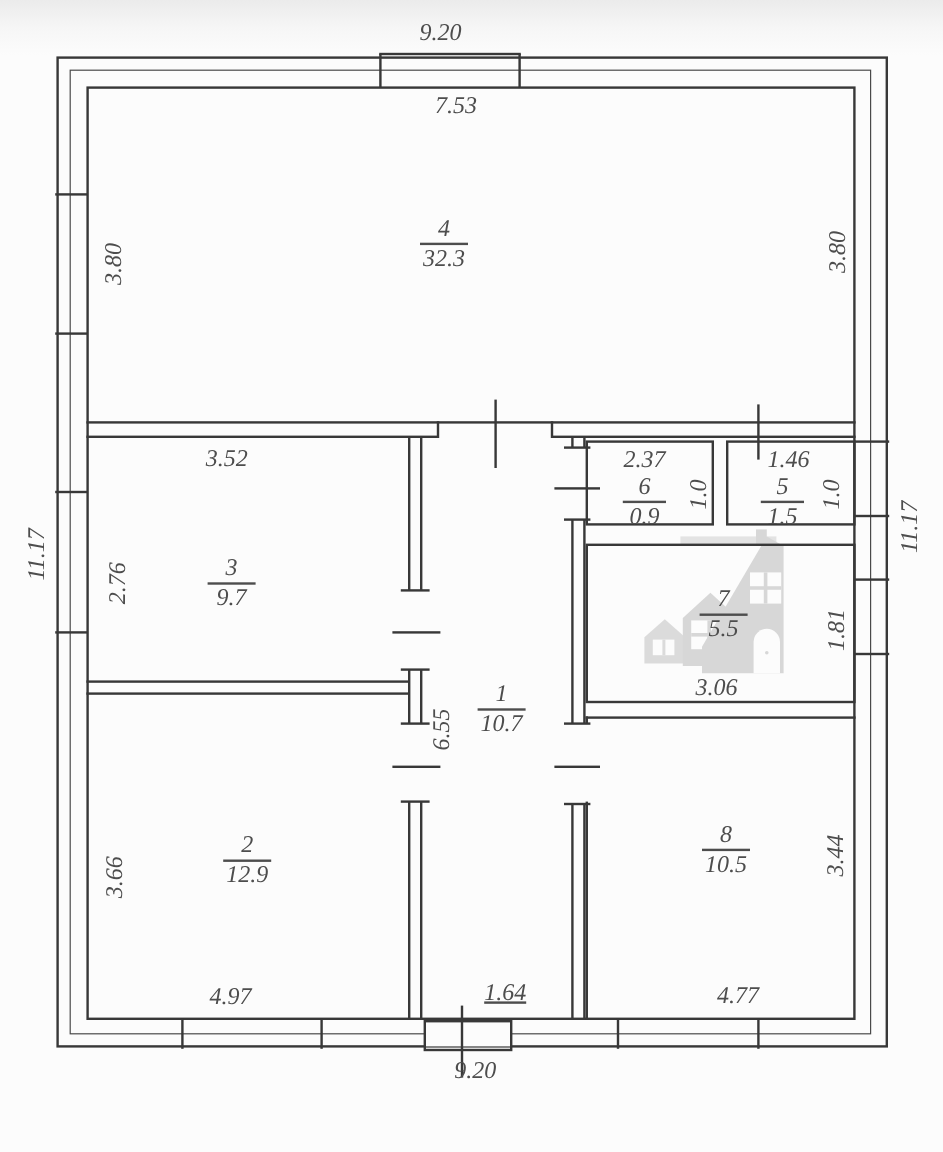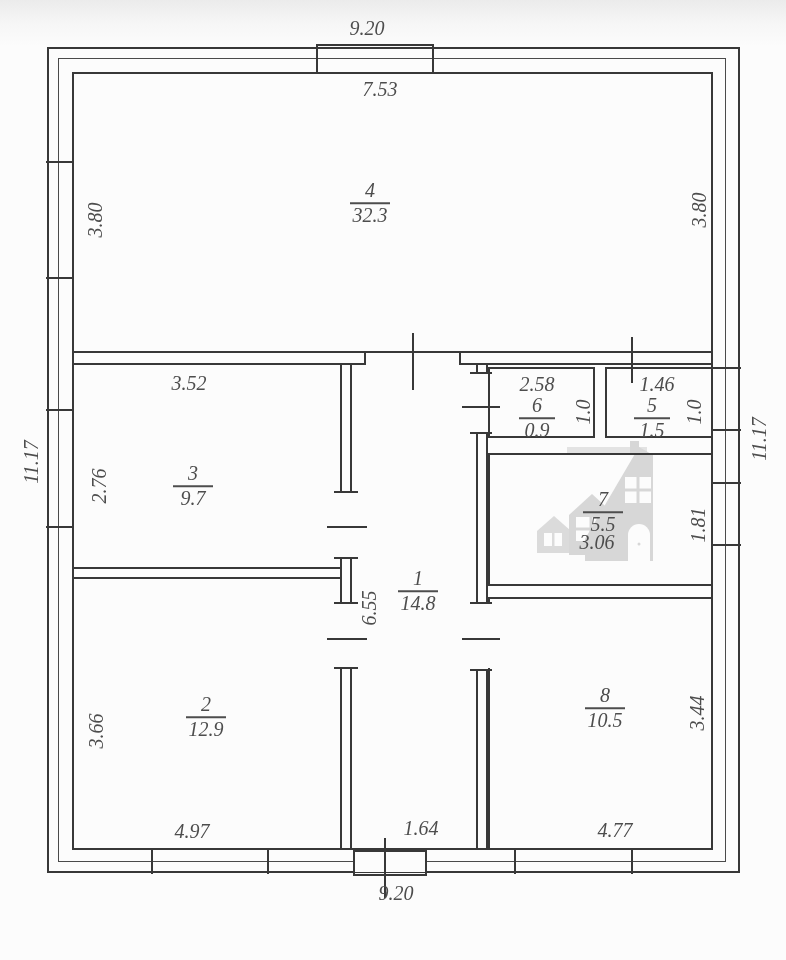"2.58" div.dim { text: 2.58 -> 2.37 }
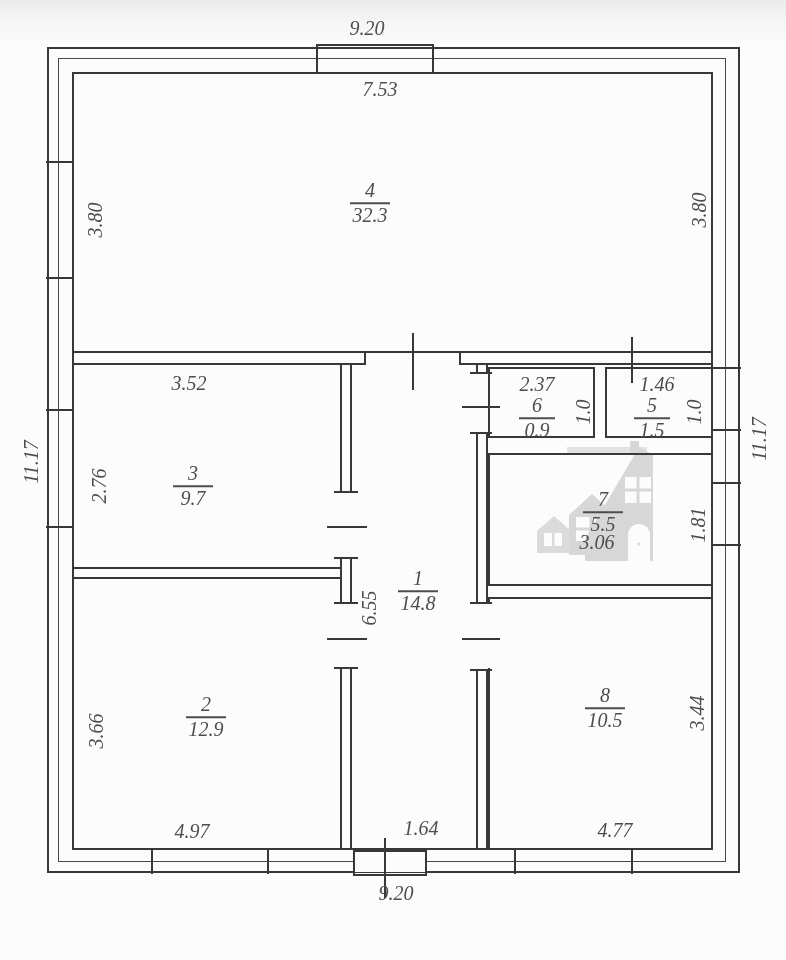"3.06" div.dim { top: 542px -> 574px }
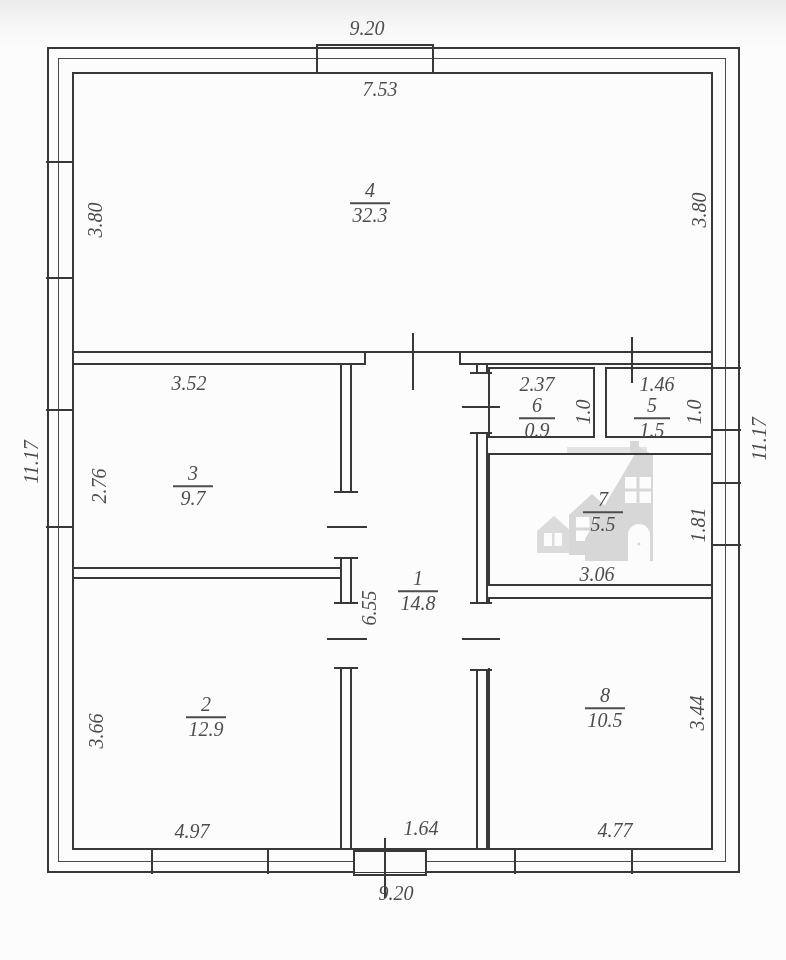"14.8" span { text: 14.8 -> 10.7 }
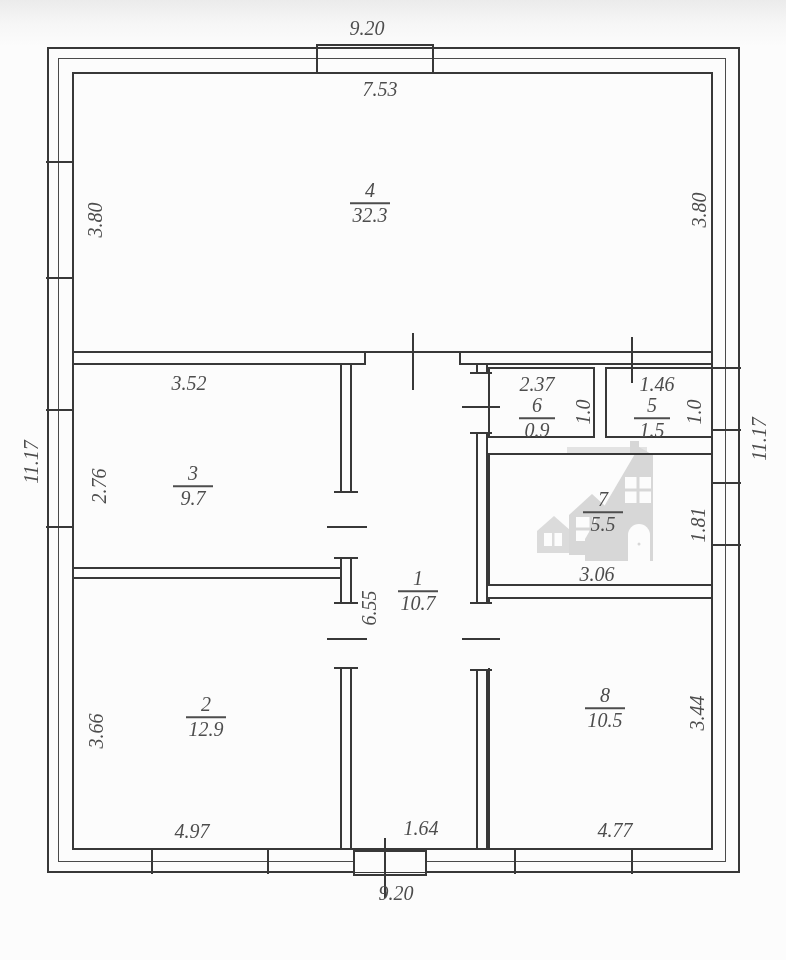"1.64" div.dim { text-decoration: none -> underline }
